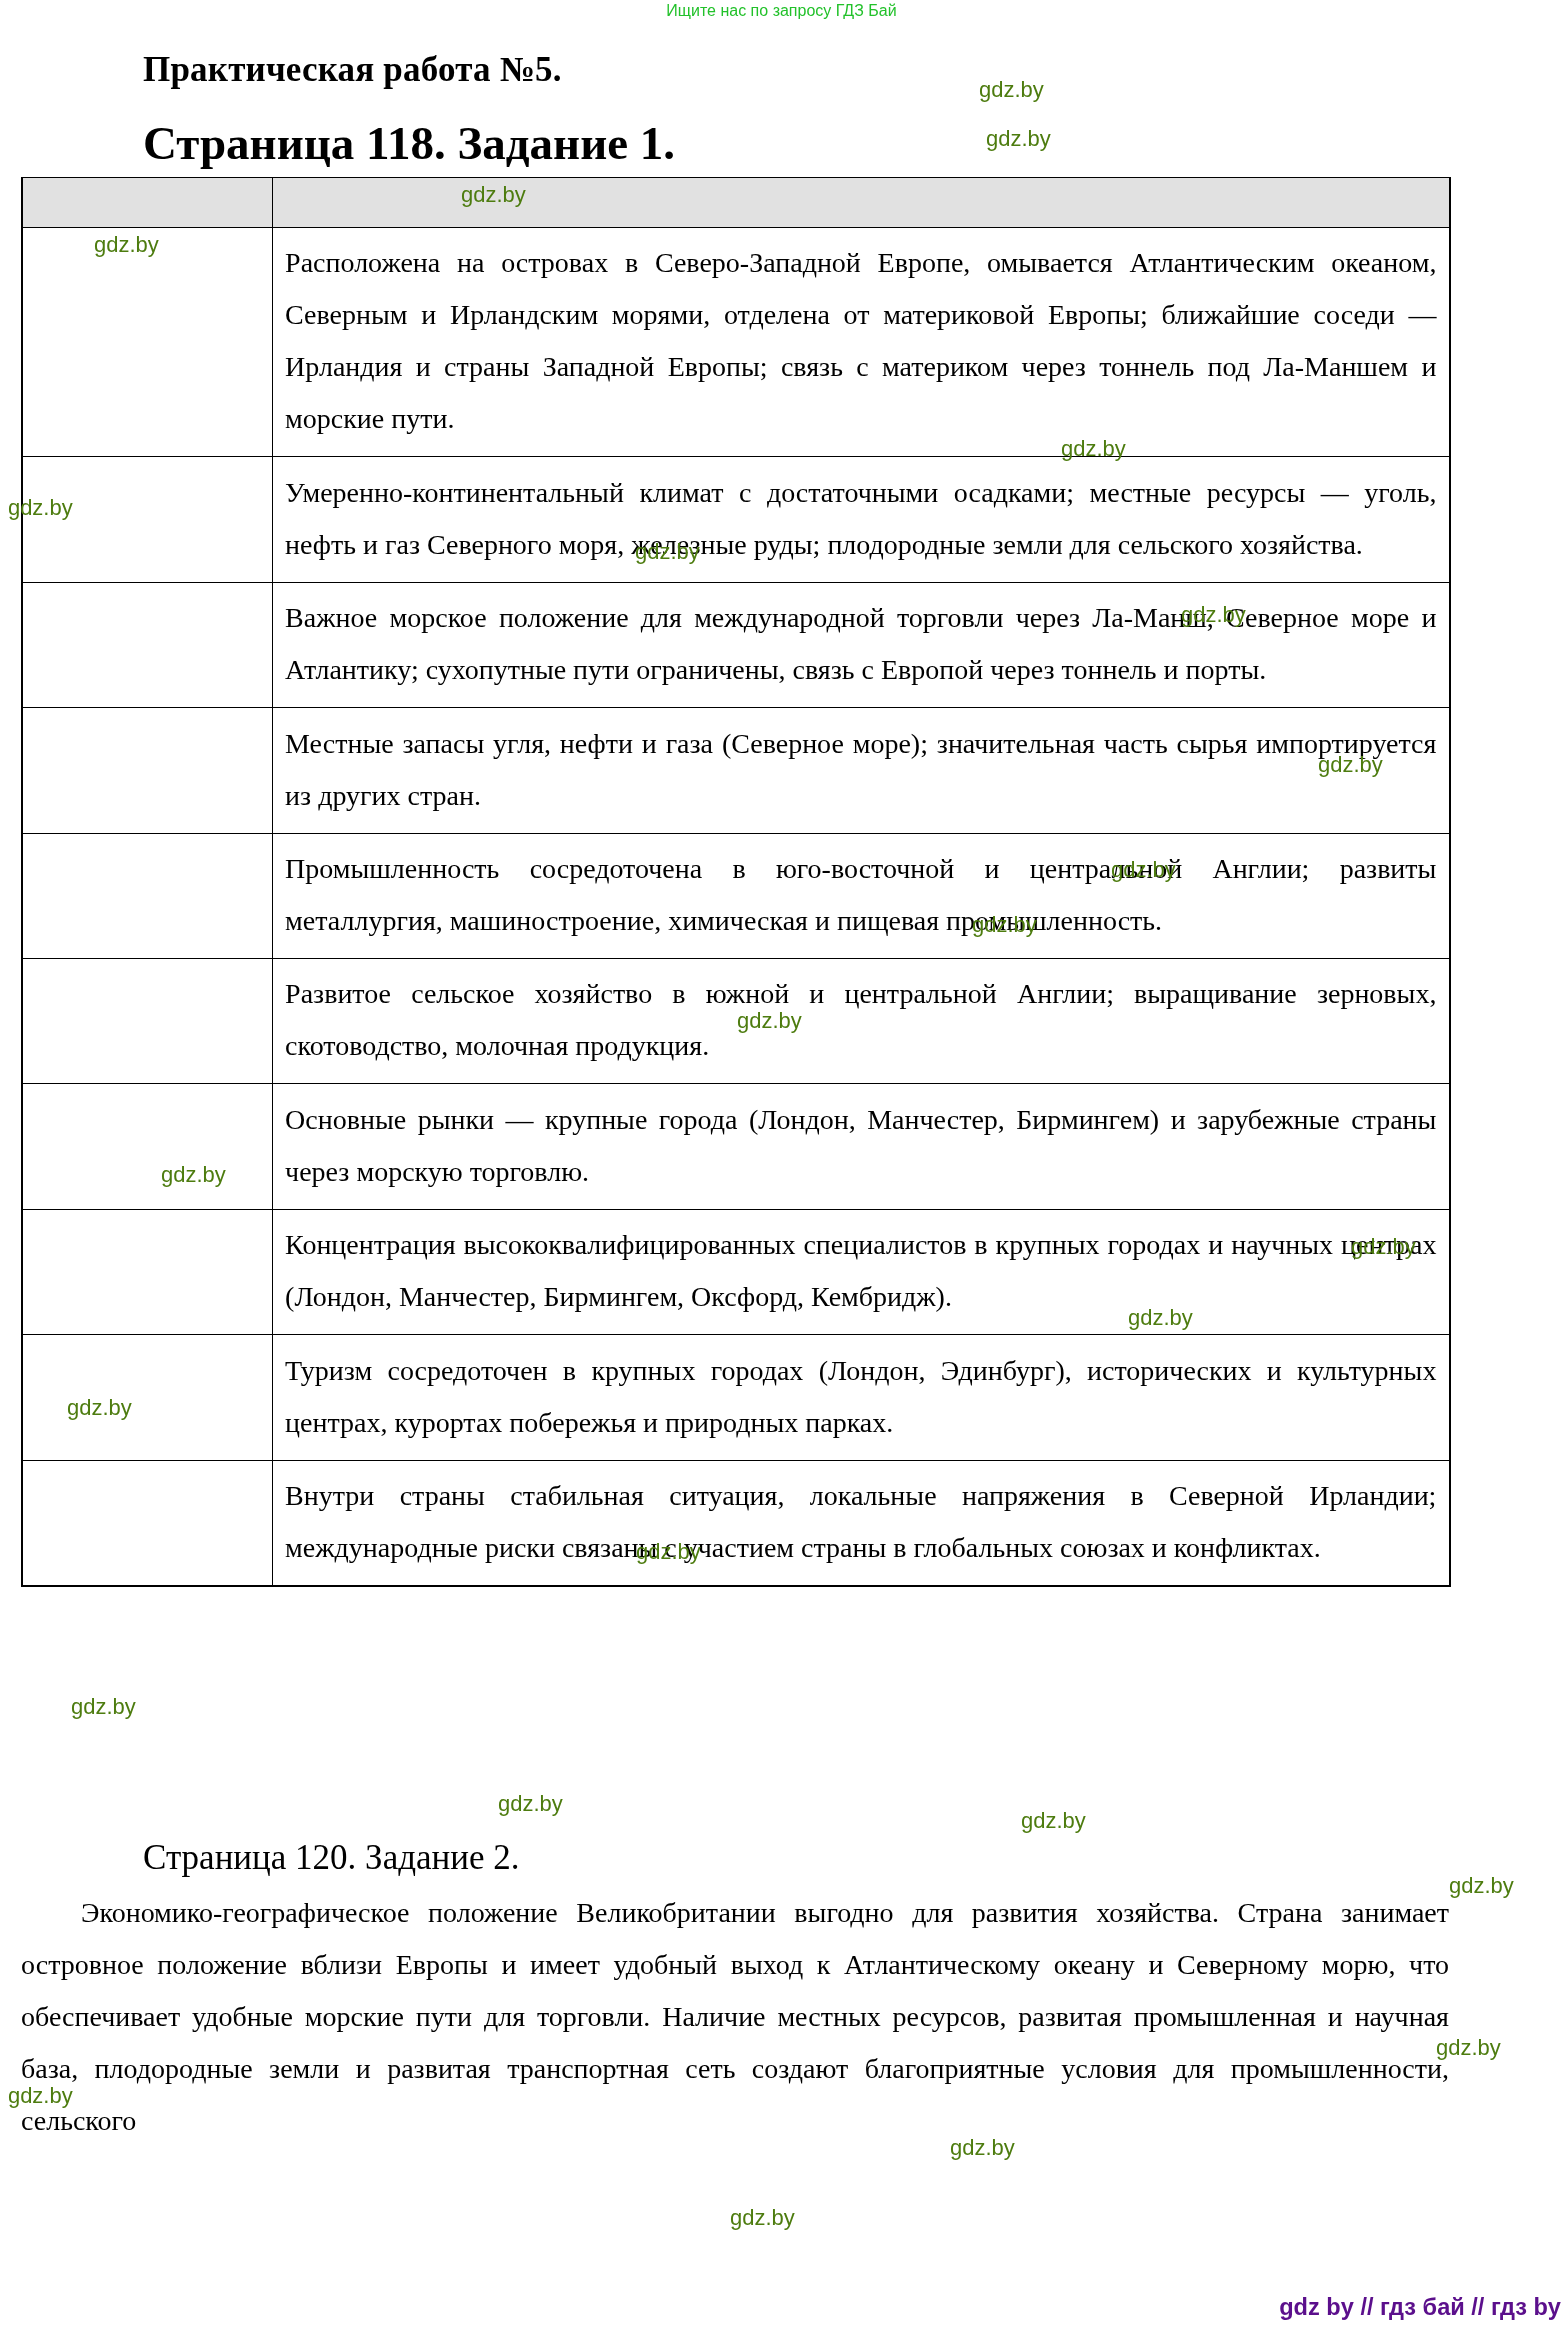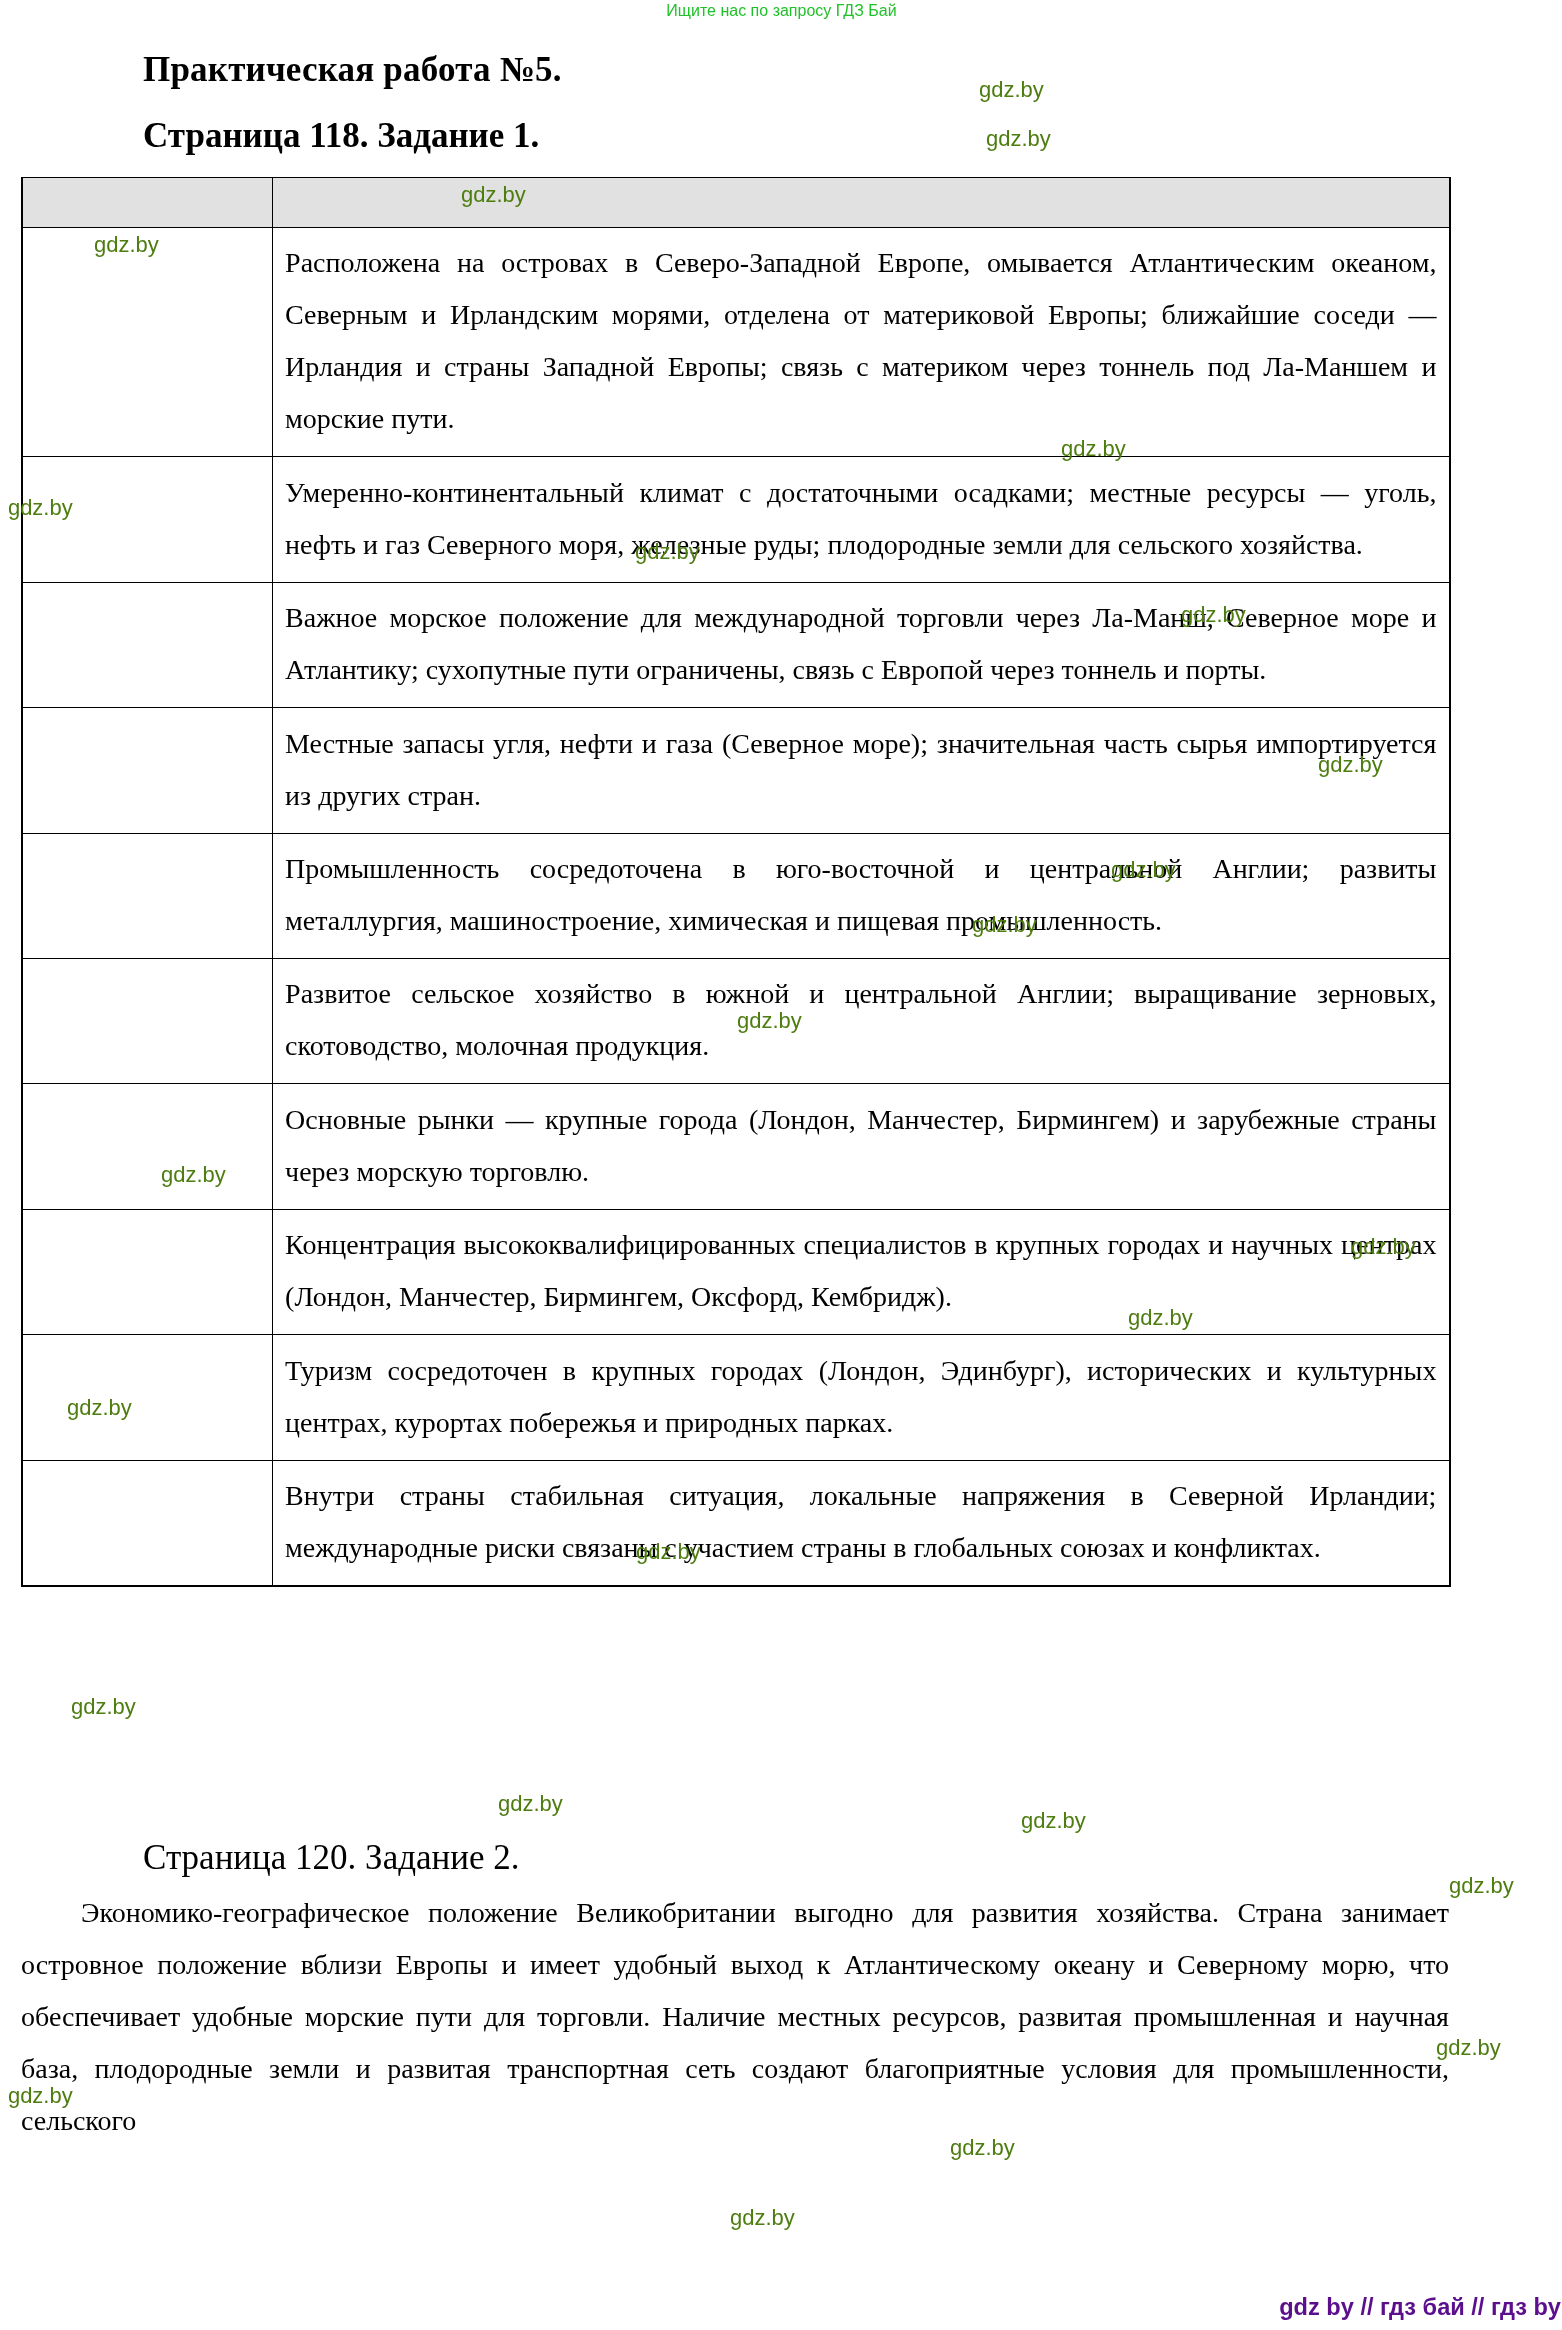"Страница 118. Задание 1." .h-page1 { font-size: 35px -> 47px }
